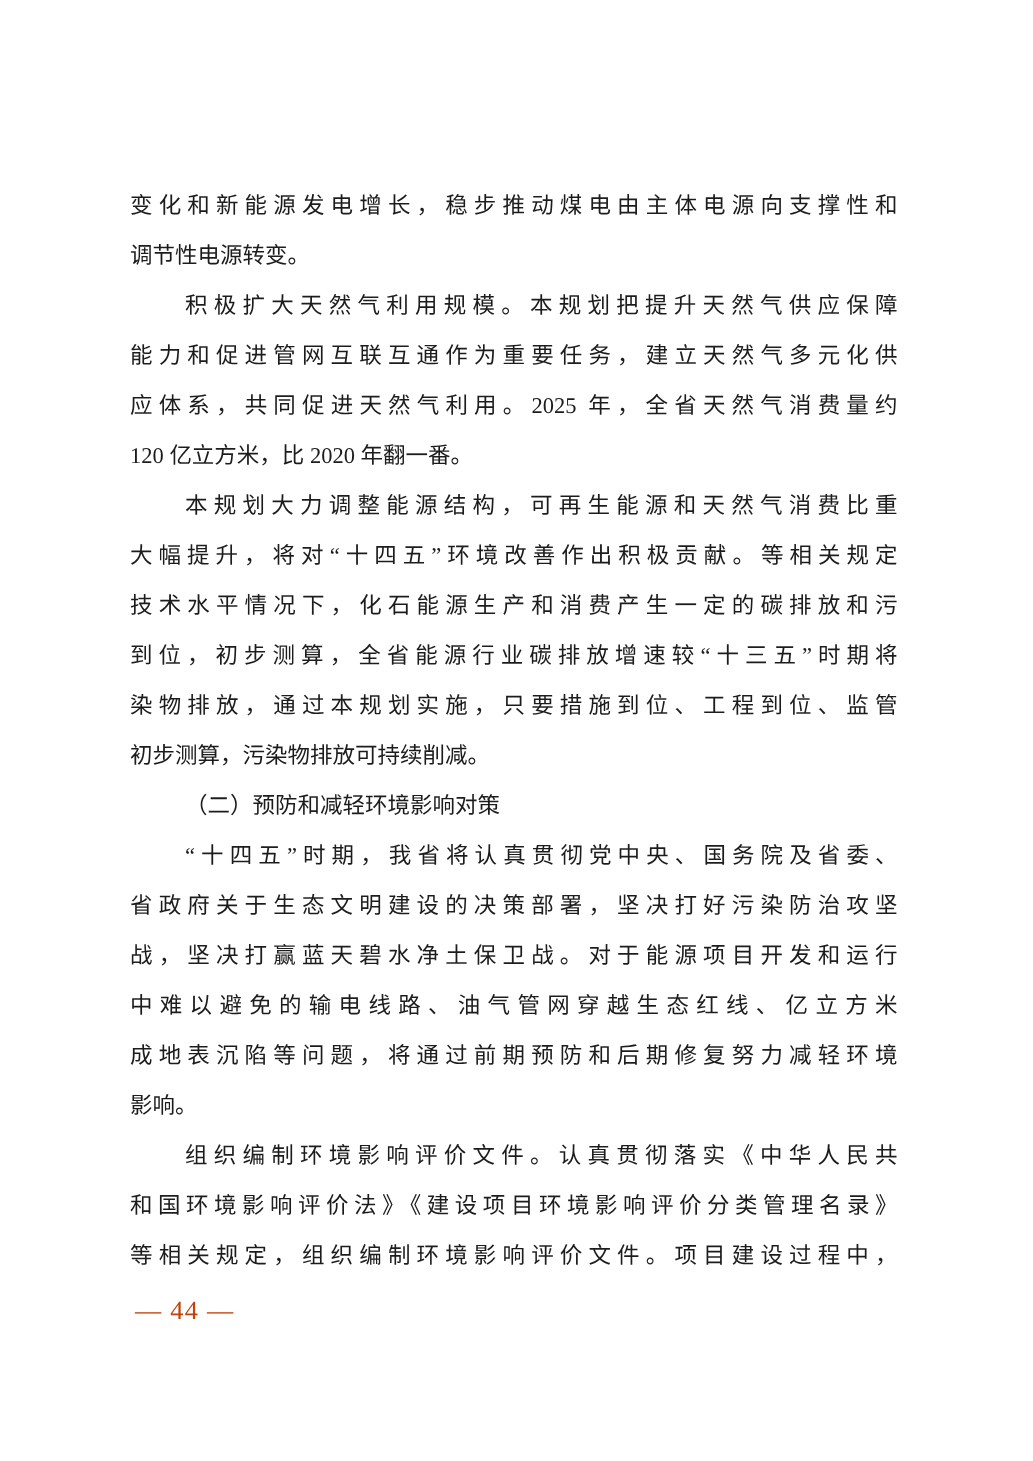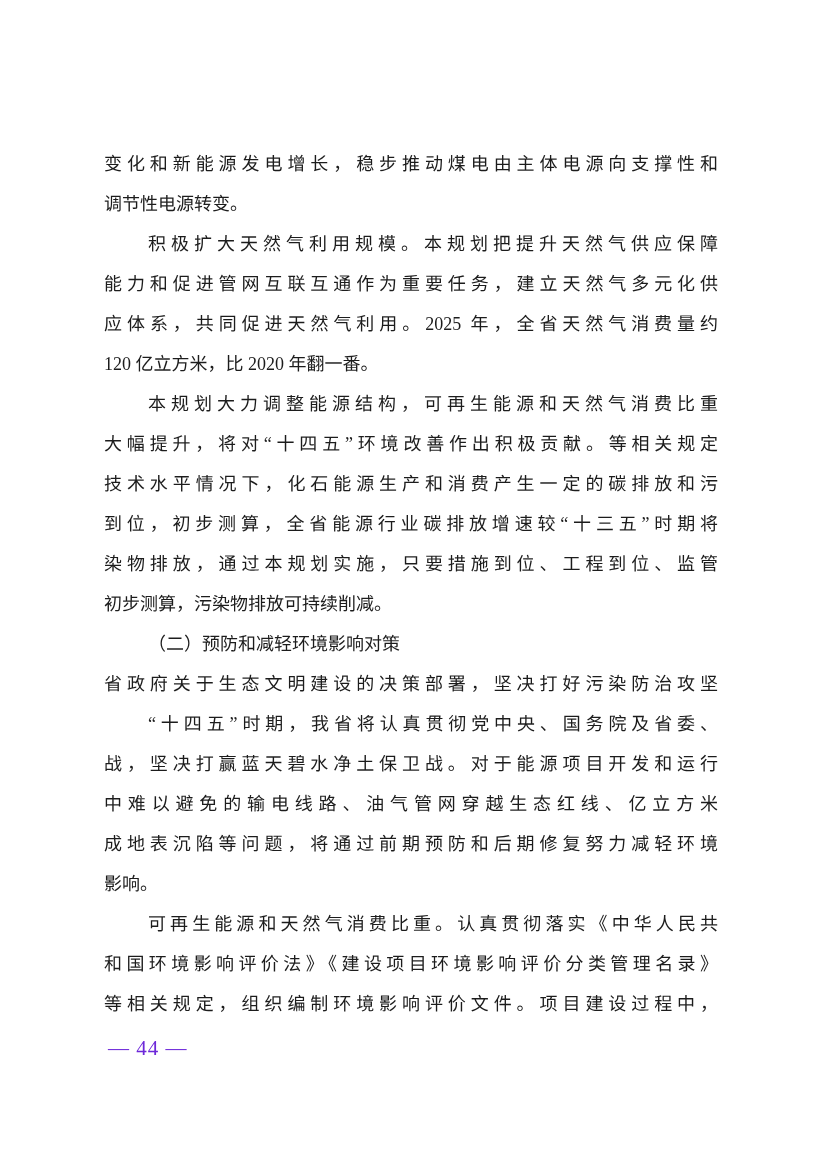"省政府关于生态文明建设的决策部署，坚决打好污染防治攻坚" div.line { order: before "“十四五”时期，我省将认真贯彻党中央、国务院及省委、" -> after "“十四五”时期，我省将认真贯彻党中央、国务院及省委、" }
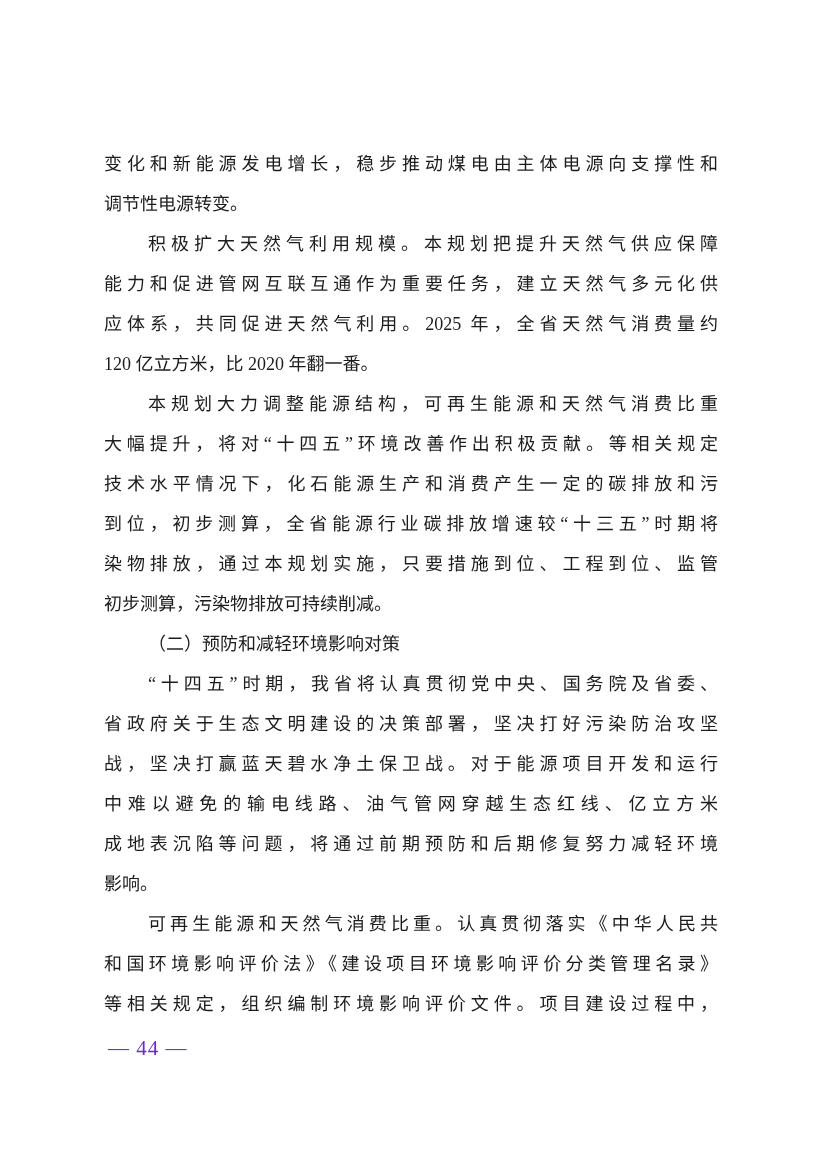"可再生能源和天然气消费比重。" span.seg-bold { text: 可再生能源和天然气消费比重 -> 组织编制环境影响评价文件 }
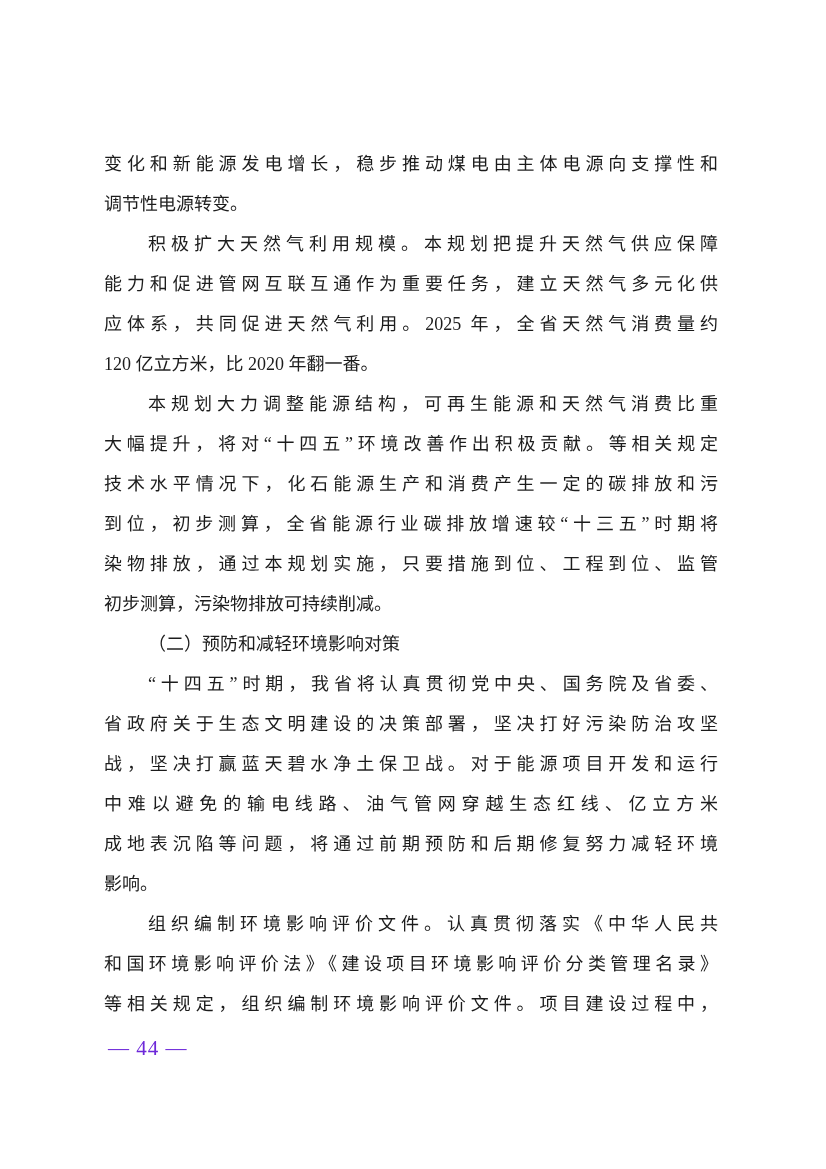"— 44 —" .footer { color: #6d28d9 -> #c2410c }
